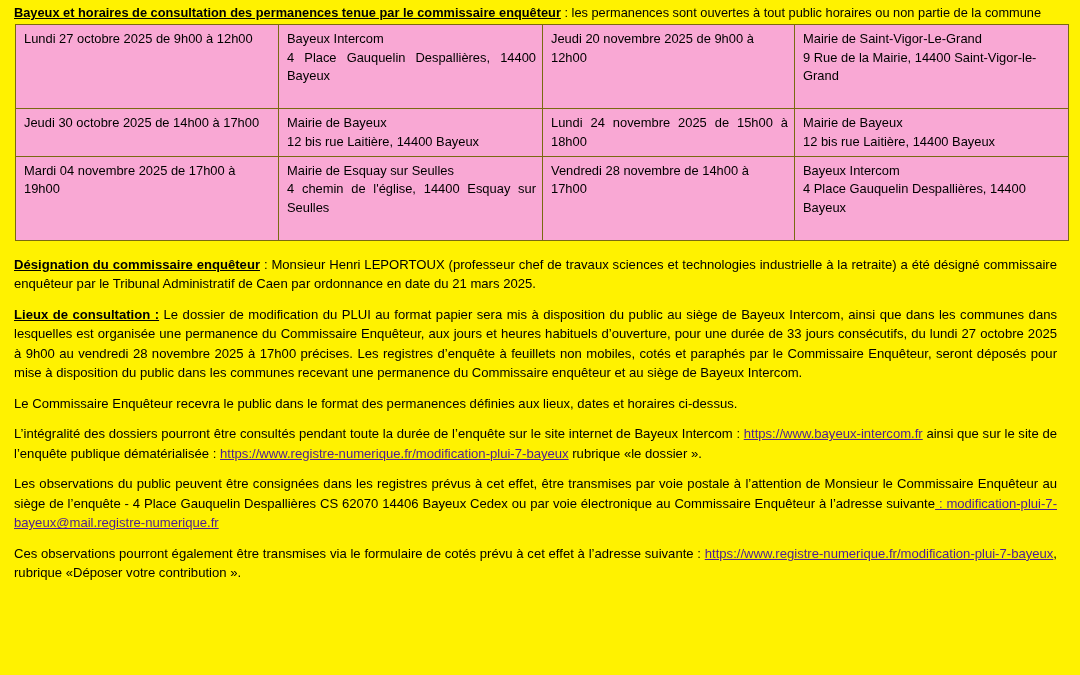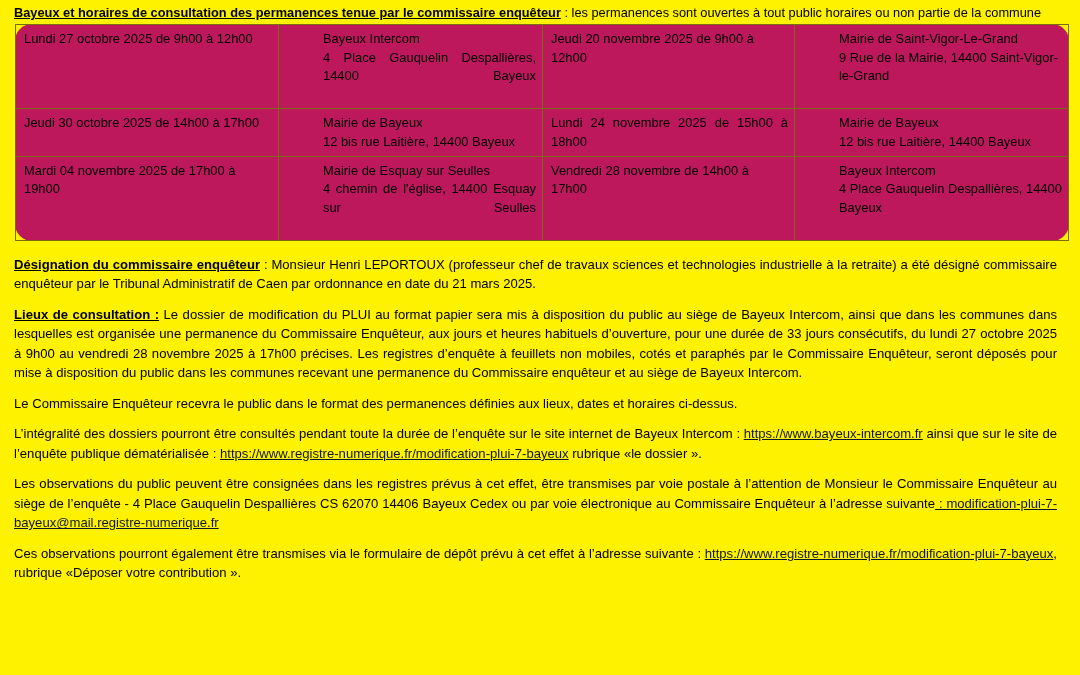"Lundi 27 octobre 2025 de" table.perm { background: #be185d -> #f9a8d4; border-radius: 17px -> none }
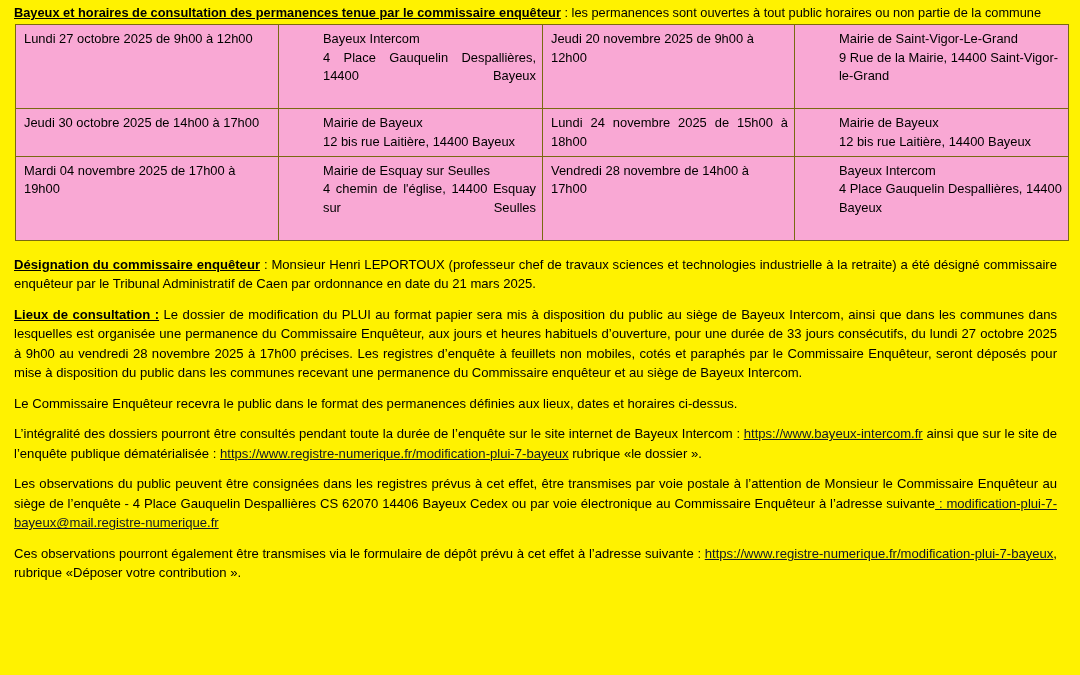"Bayeux Intercom" td .ln { margin-left: 36px -> none }
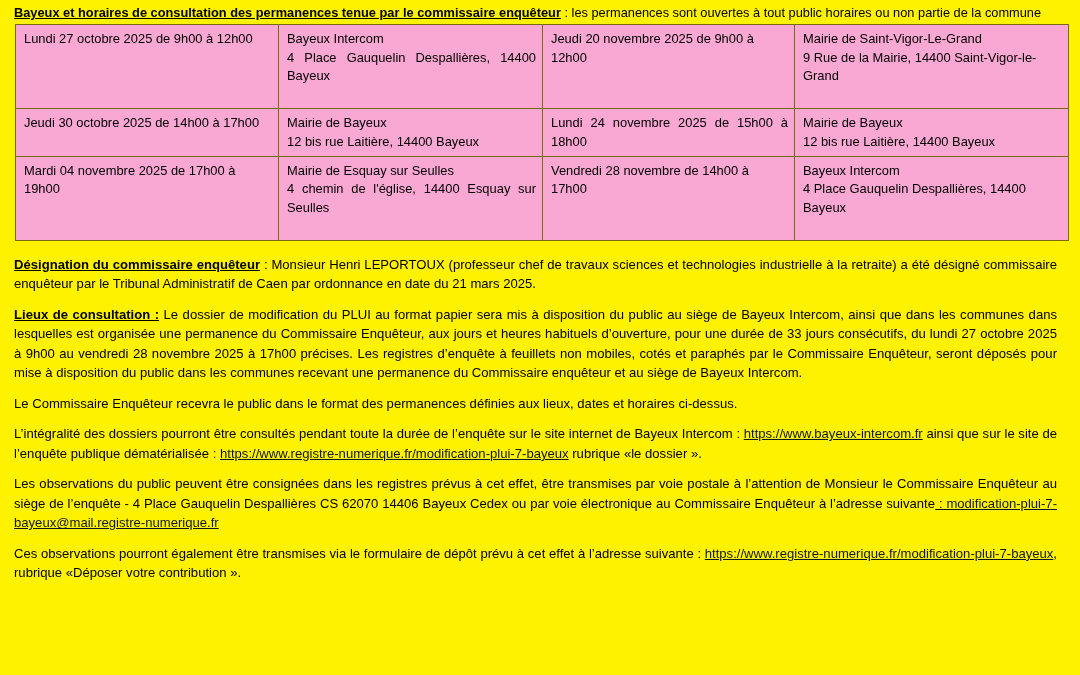"https://www.bayeux-intercom.fr" a.link, .link { color: #0f172a -> #4c1d95 }
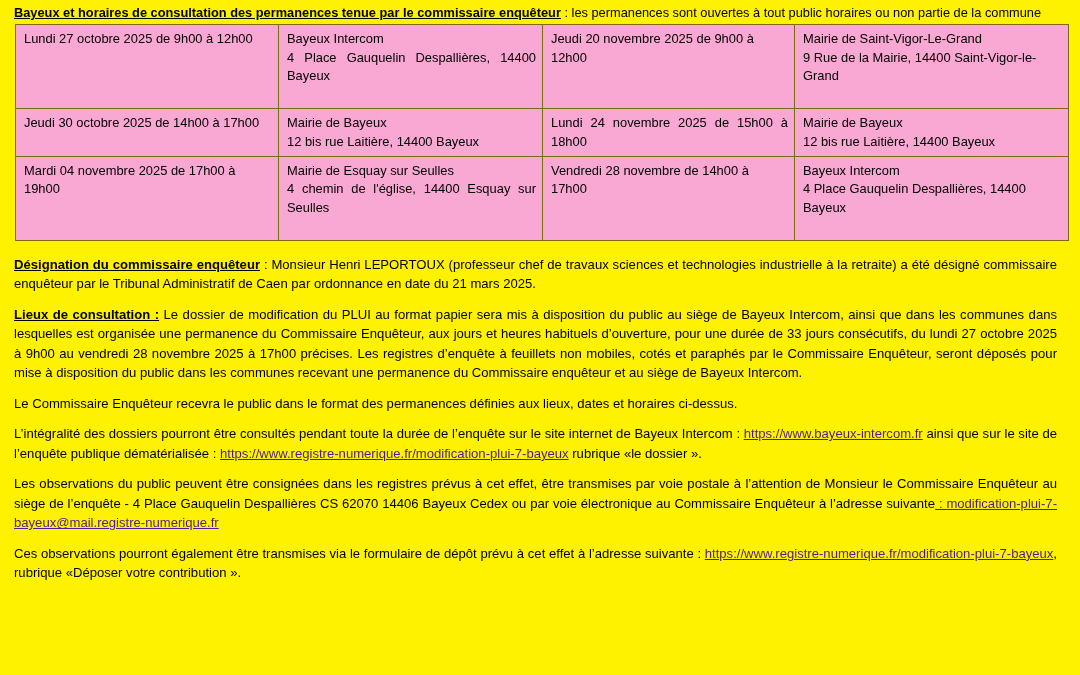"Ces observations pourront également être" span { text: dépôt -> cotés }
